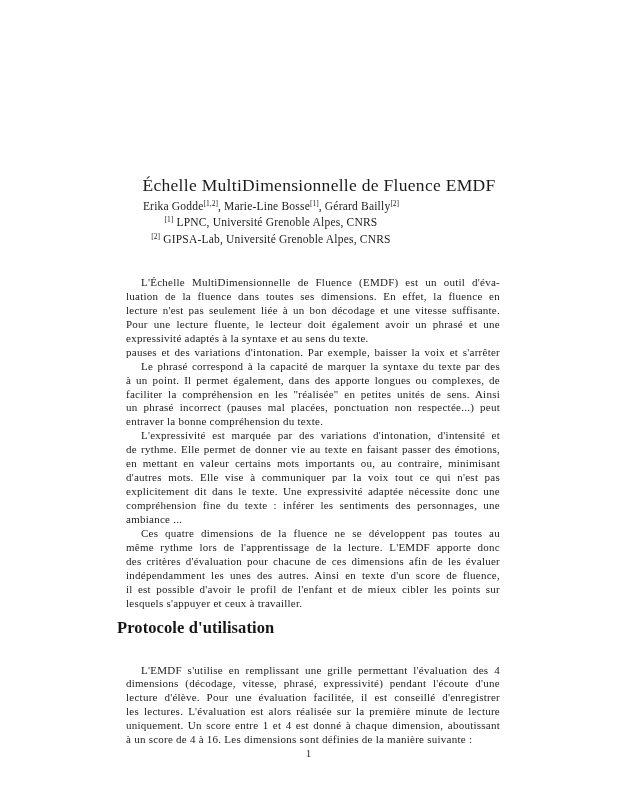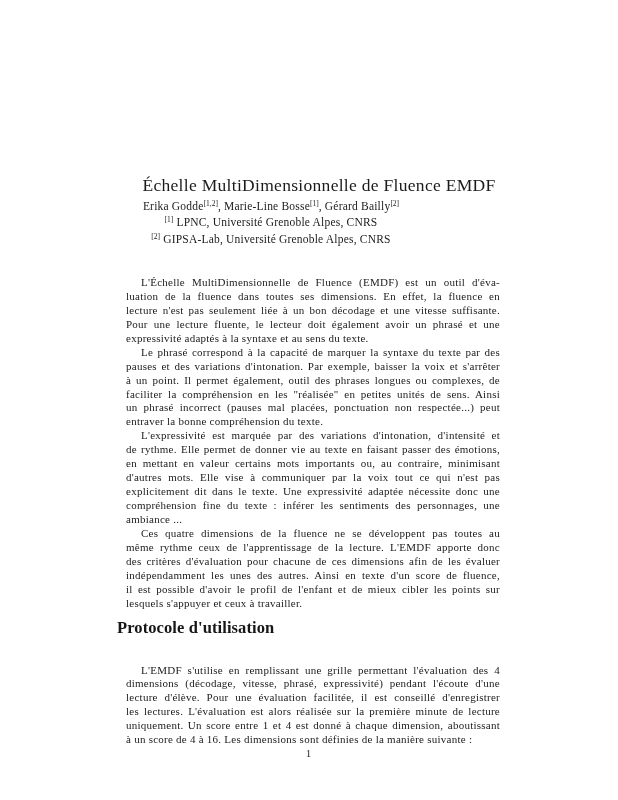"Le phrasé correspond à la" div.line { order: before "pauses et des variations d'intonation." -> after "pauses et des variations d'intonation." }
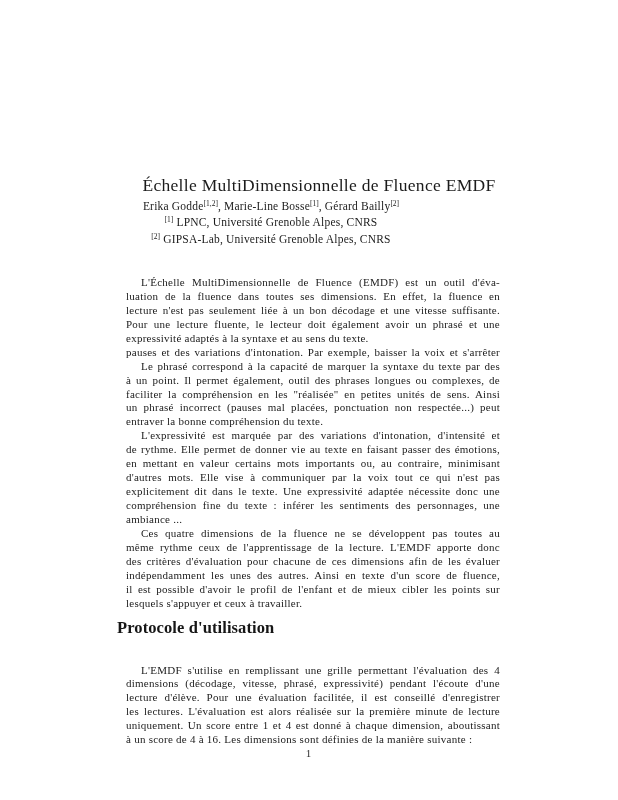"à un point. Il permet" div.line { text: outil des phrases -> dans des apporte }
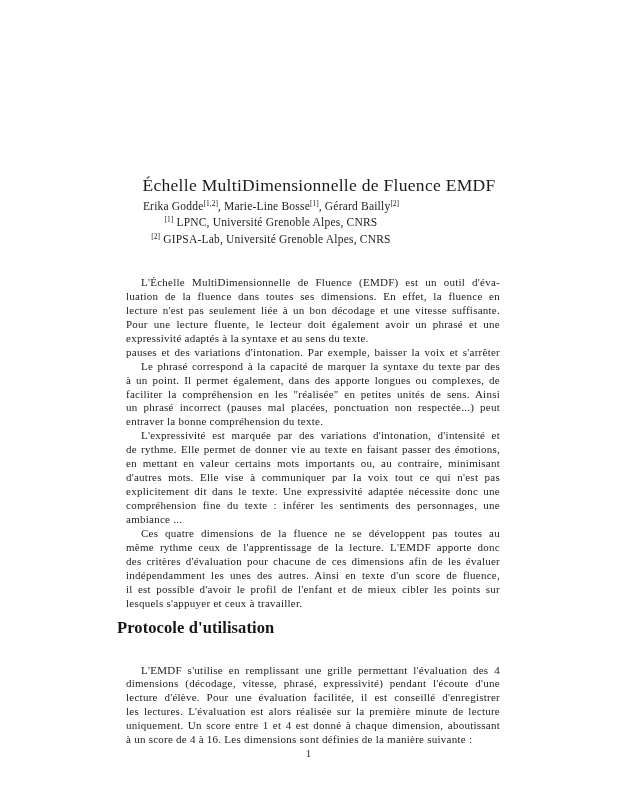"même rythme ceux de l'apprentissage" div.line { text: ceux -> lors }
